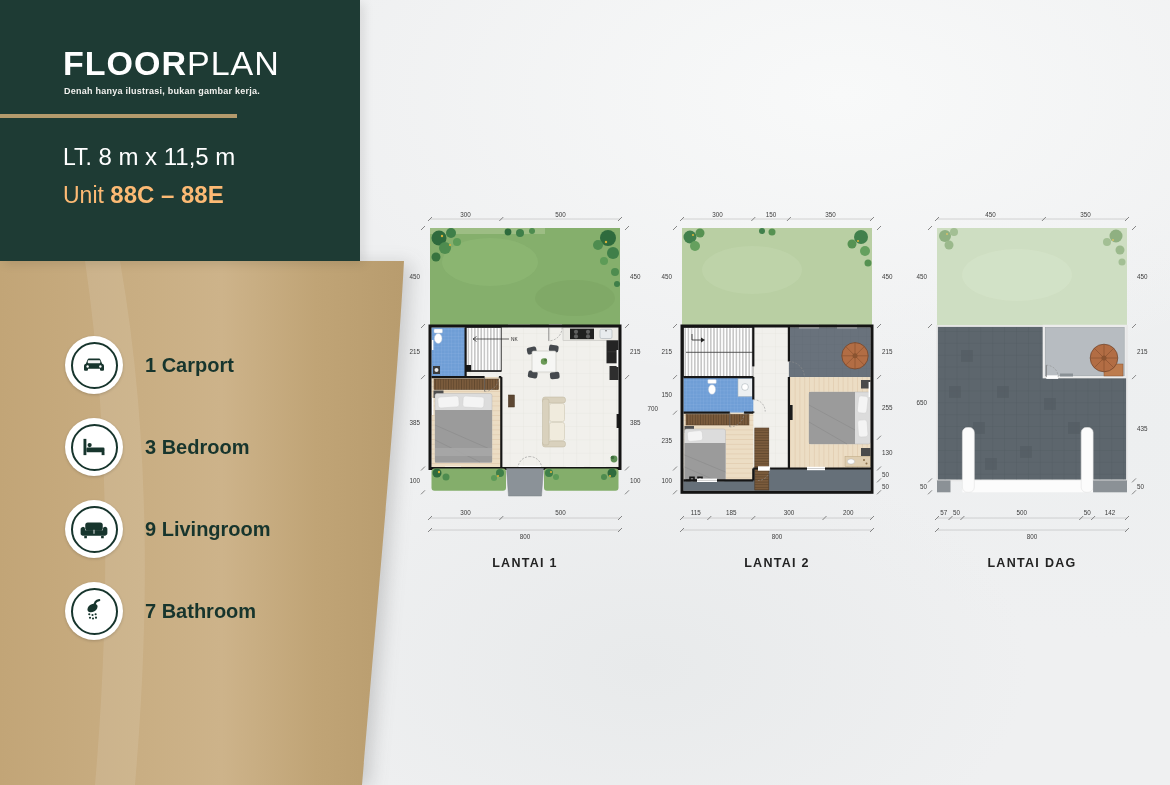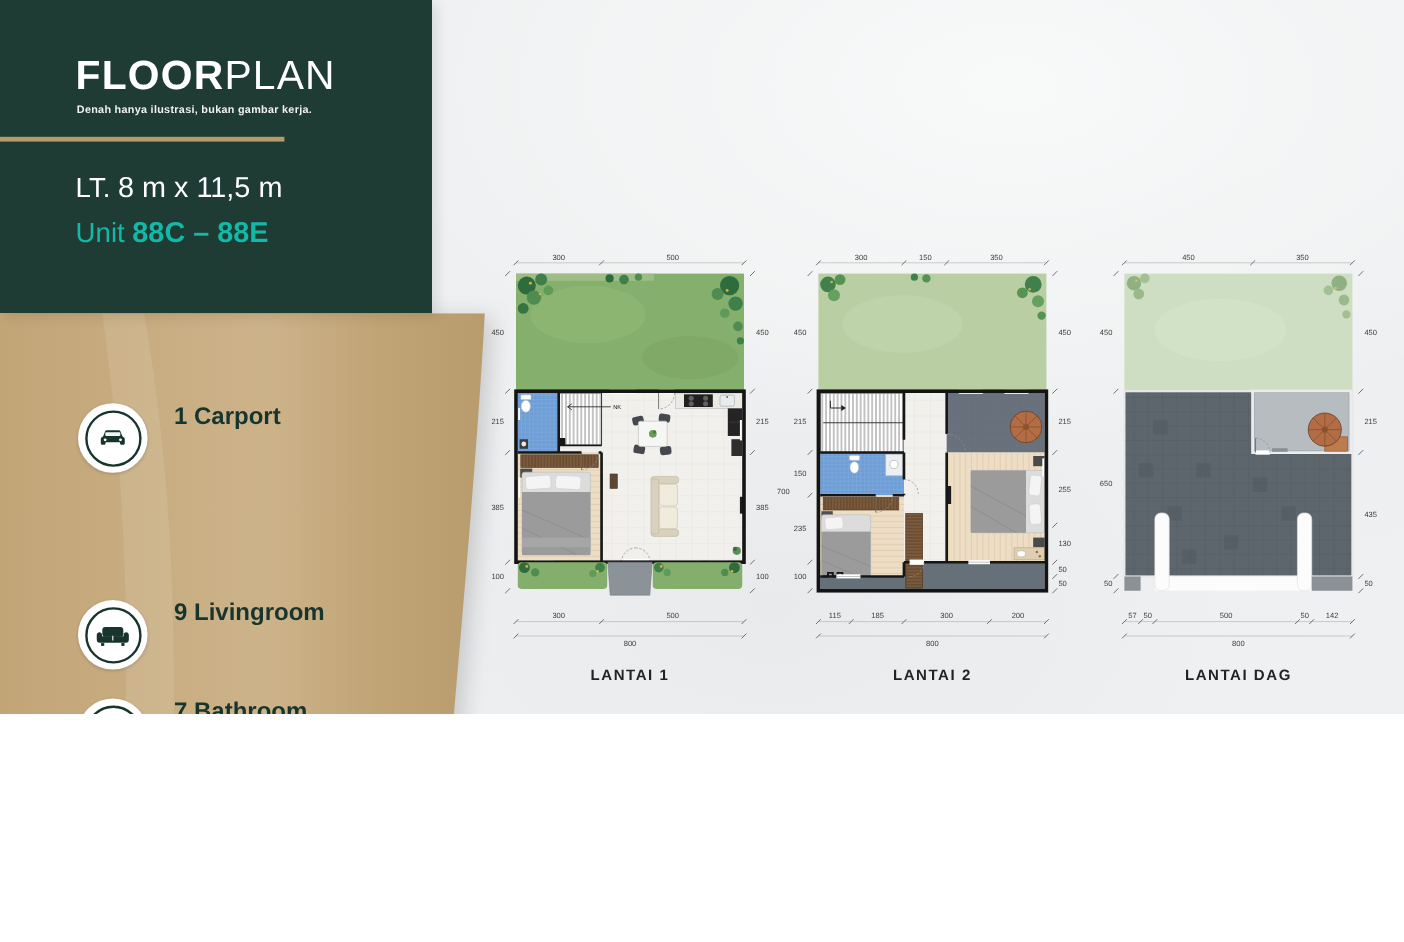"FLOORPLAN" .stage { height: 595px -> 785px }
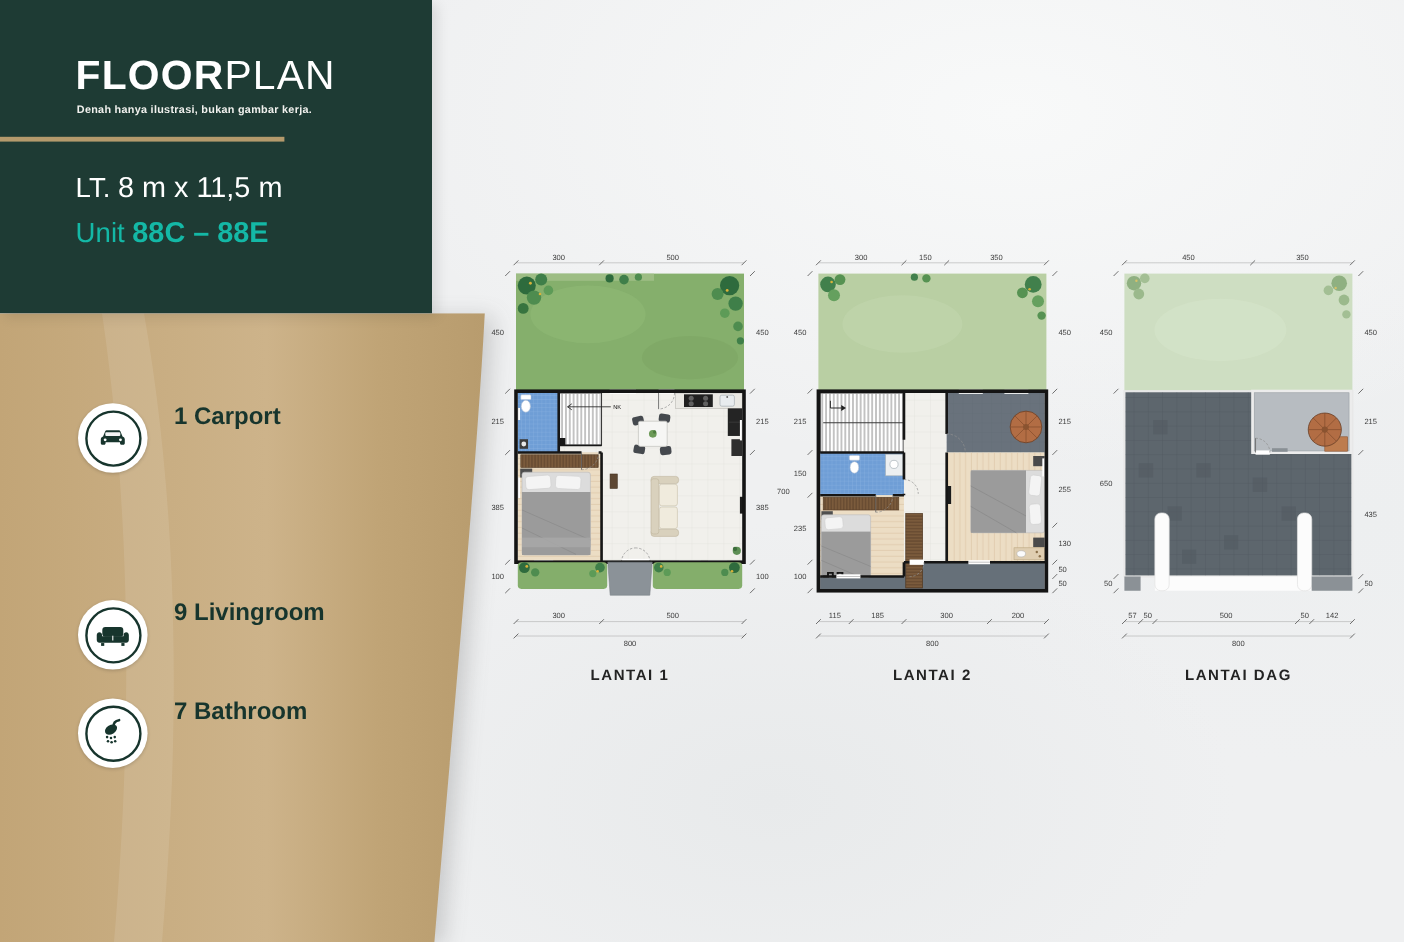"Unit 88C – 88E" .spec-unit { color: #14b8a6 -> #fdba74 }
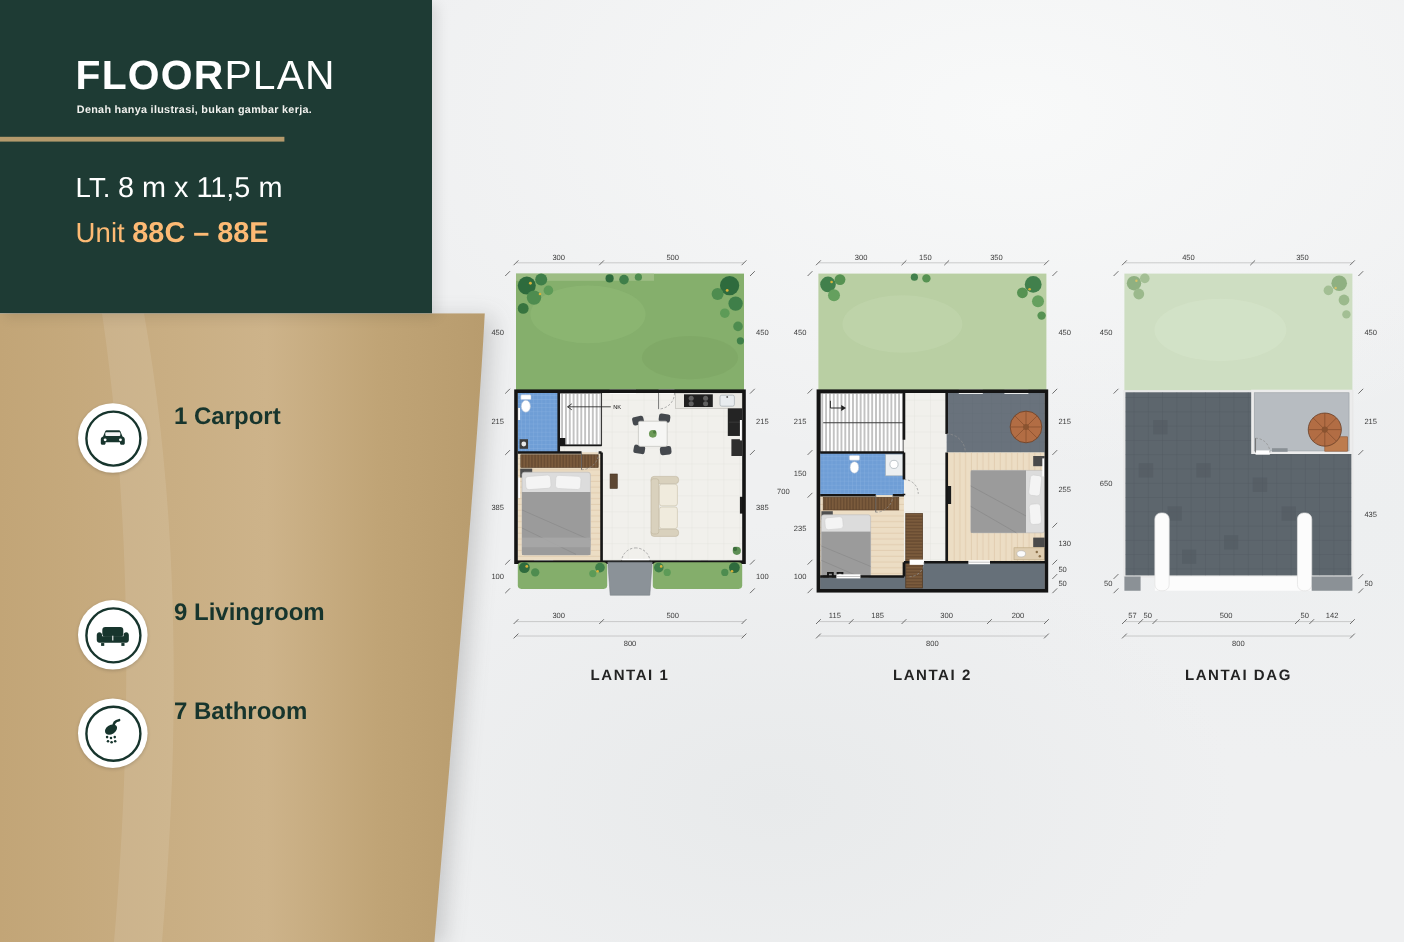"1 Carport" .legend-row { align-items: none -> center }
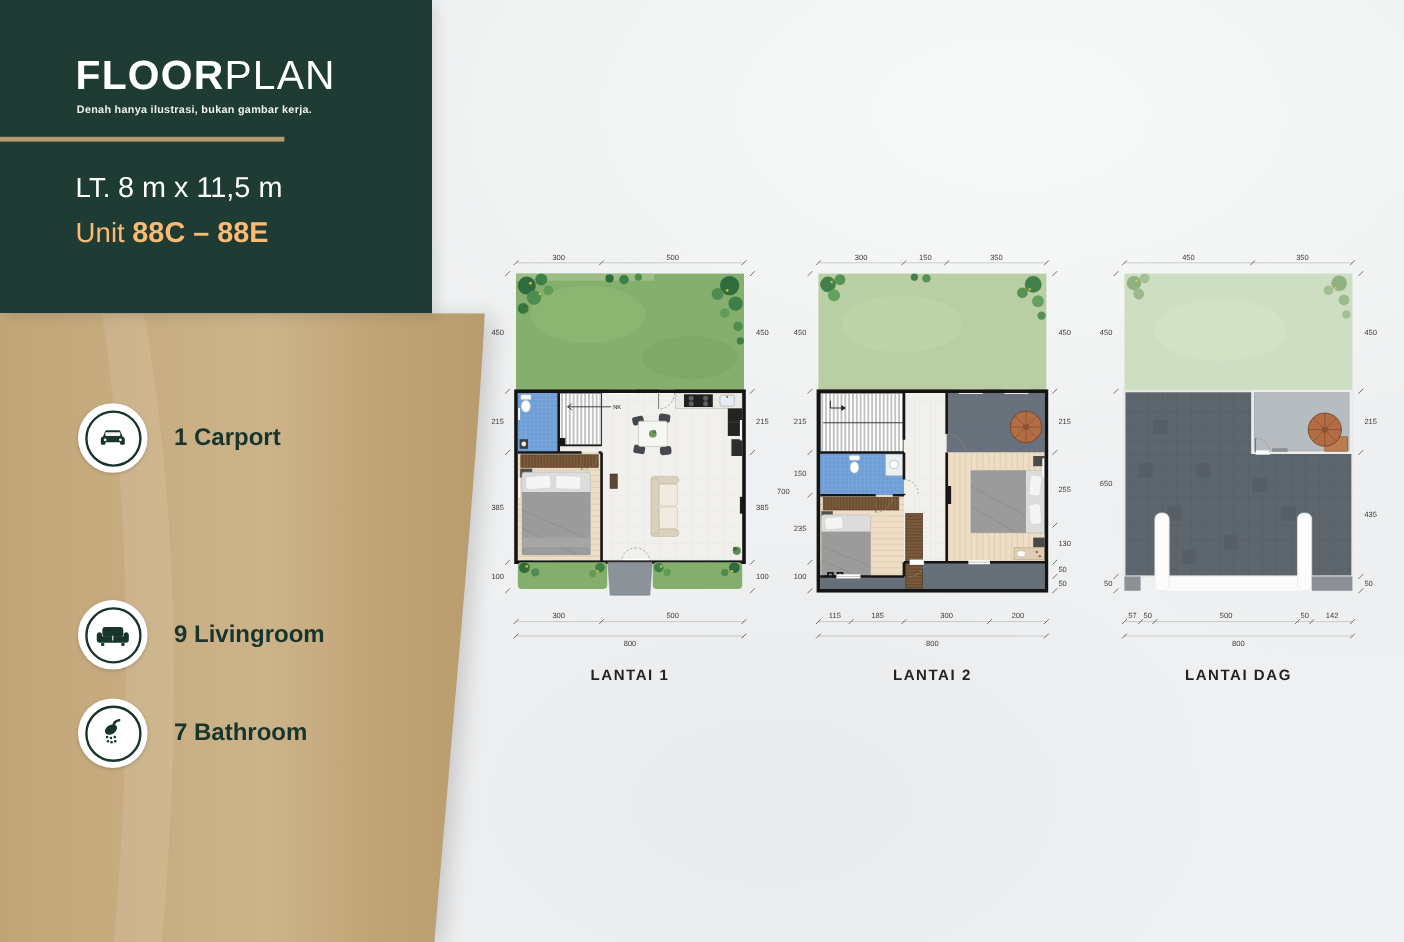"3 Bedroom" div.legend-row { html: none -> <div> <div> <div> <svg> <g> <rect></rect> <circle></circle> <rect></rect> <rect></rect> </g> </svg> </div> </div> <div>3 Bedroom</div> </div> }
